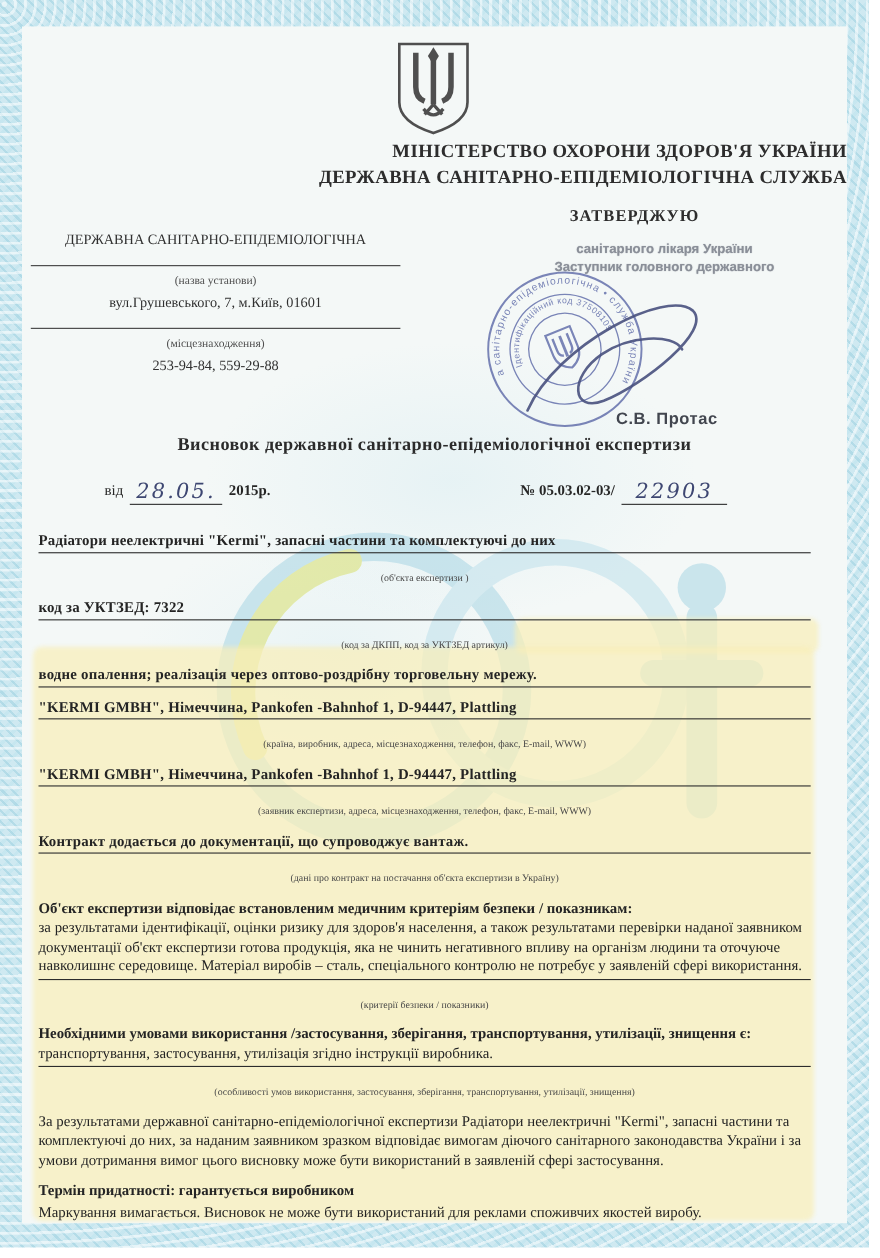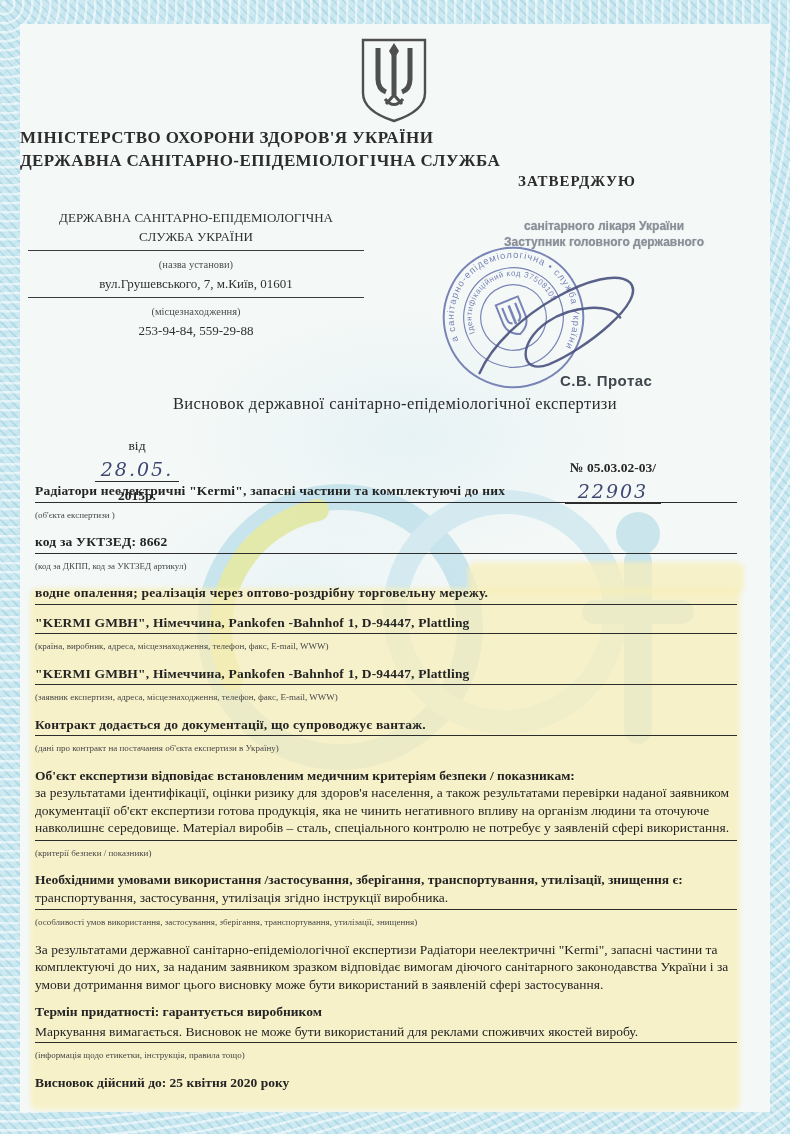"МІНІСТЕРСТВО ОХОРОНИ ЗДОРОВ'Я УКРАЇНИ" #ministry { text-align: left -> right }
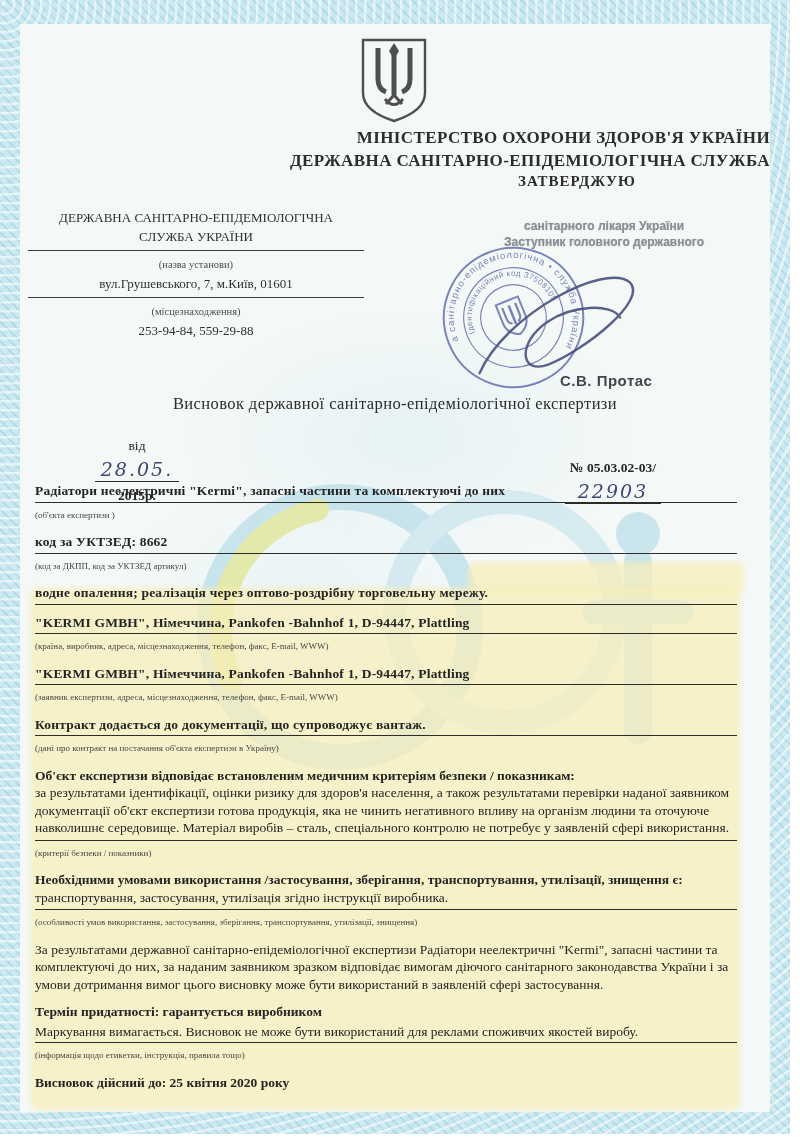"ЗАТВЕРДЖУЮ" #approve-label { top: 149px -> 165px }
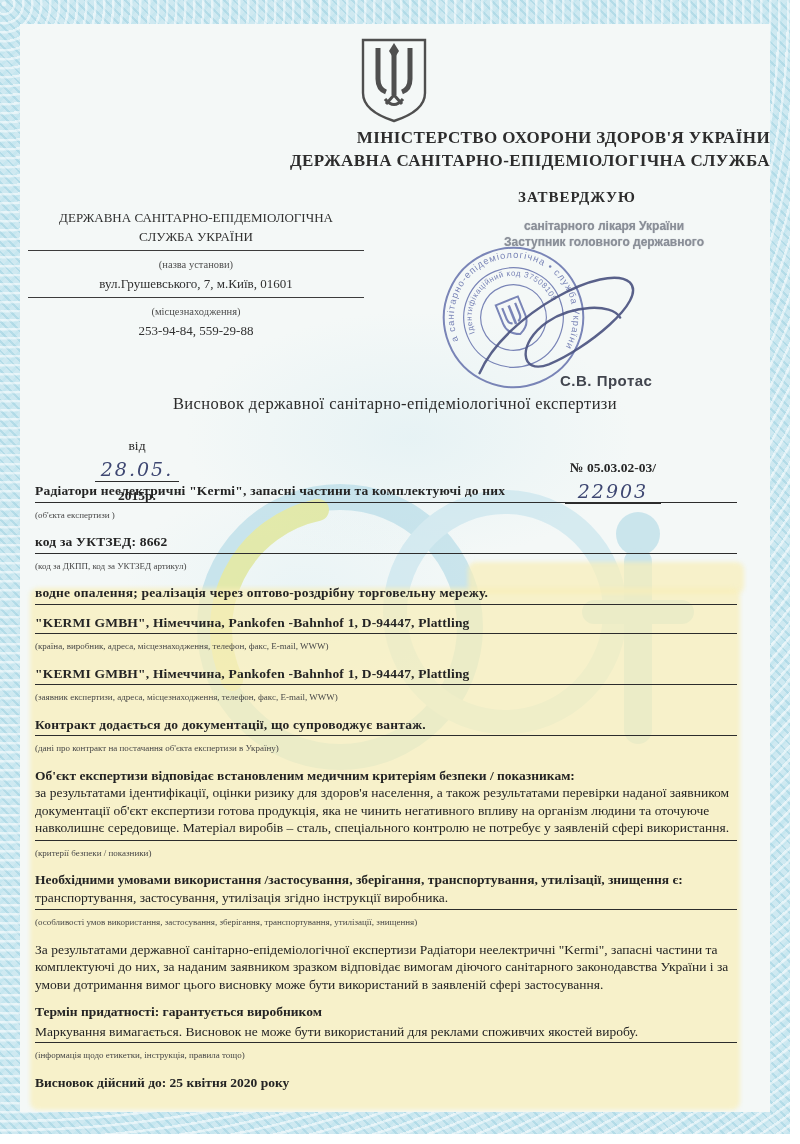"ДЕРЖАВНА САНІТАРНО-ЕПІДЕМІОЛОГІЧНА" .rule { padding-bottom: 4px -> 14px }
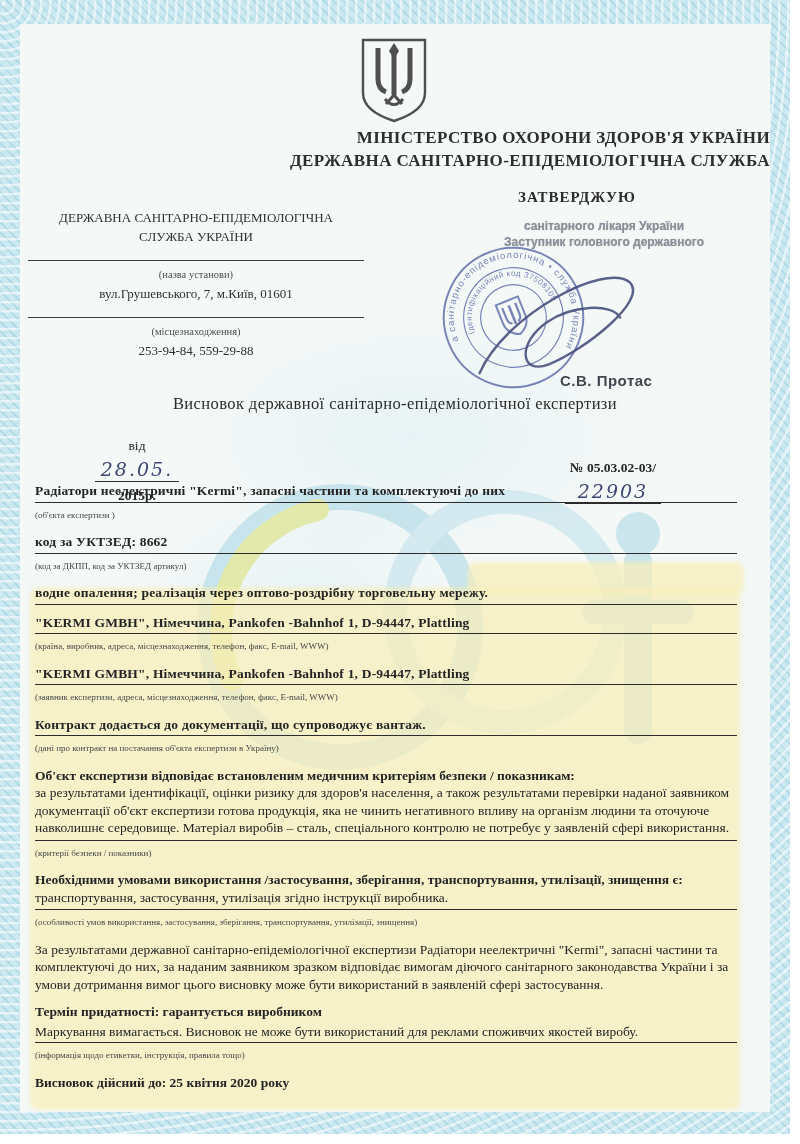"СЛУЖБА УКРАЇНИ" div { html: <div>СЛУЖБА УКРАЇНИ</div> -> none }
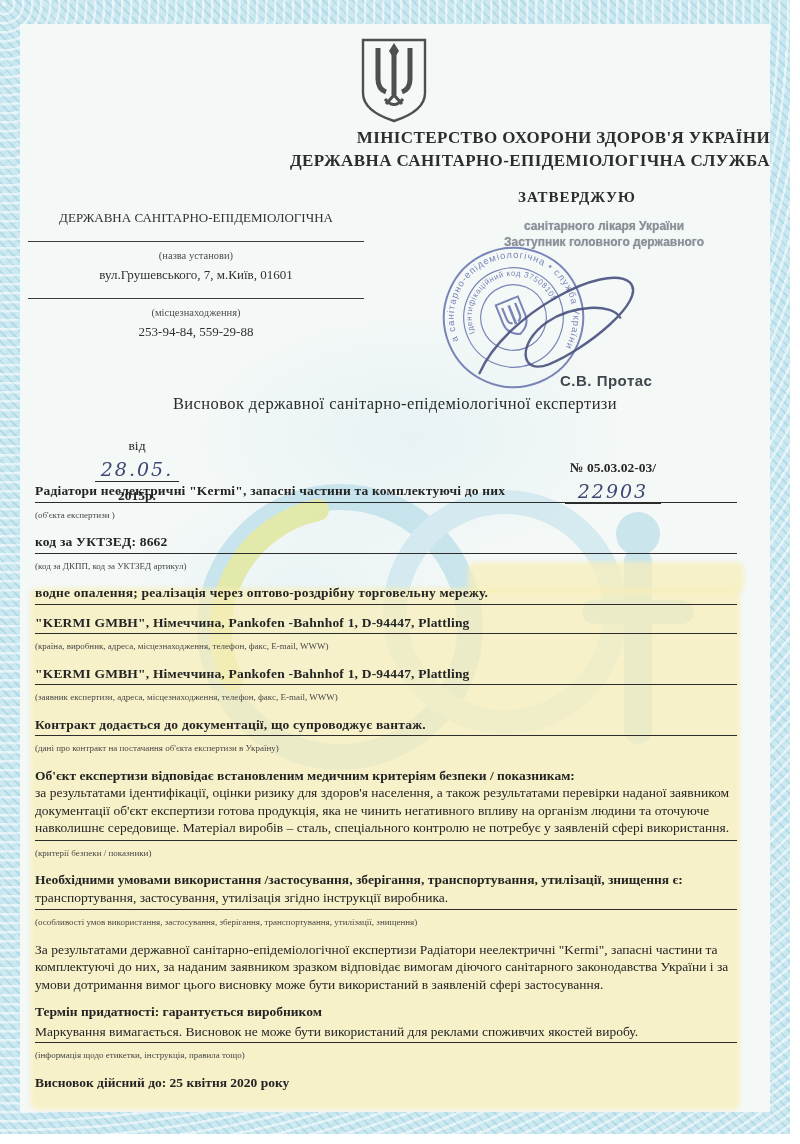"Висновок державної" #doc-title { font-weight: normal -> bold }
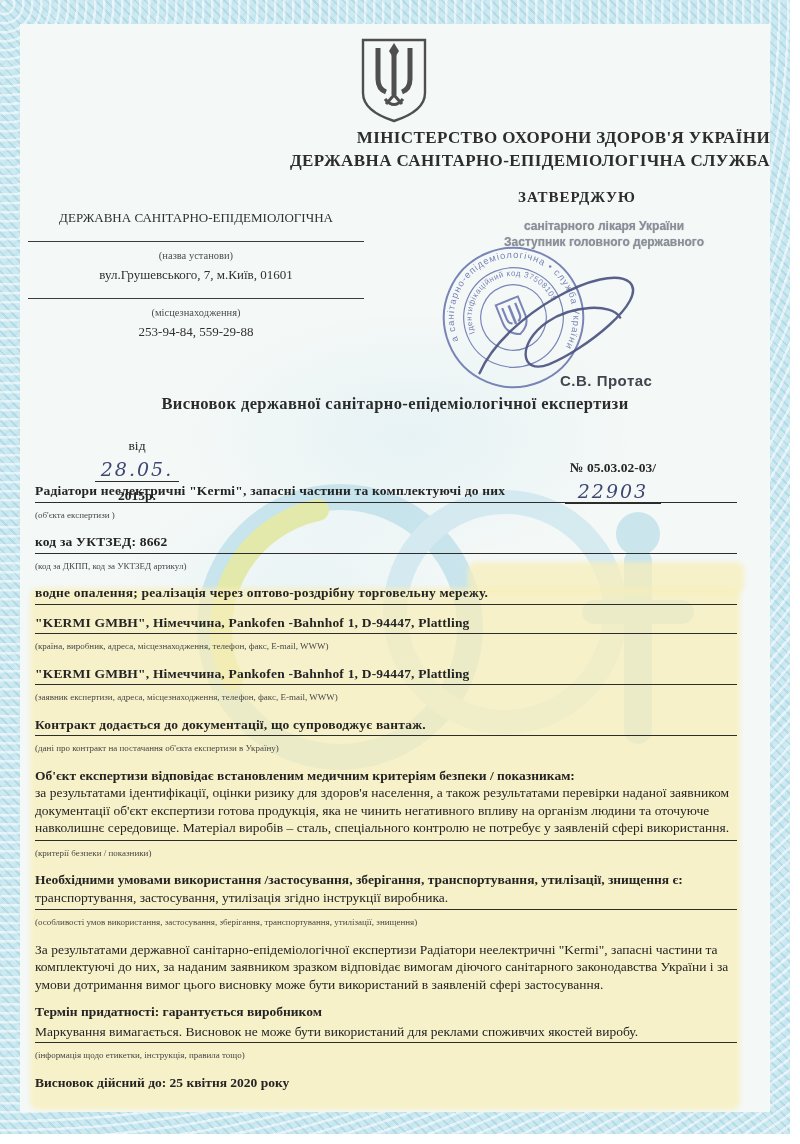"від" .mgroup { align-items: center -> flex-start; flex-direction: column -> none }
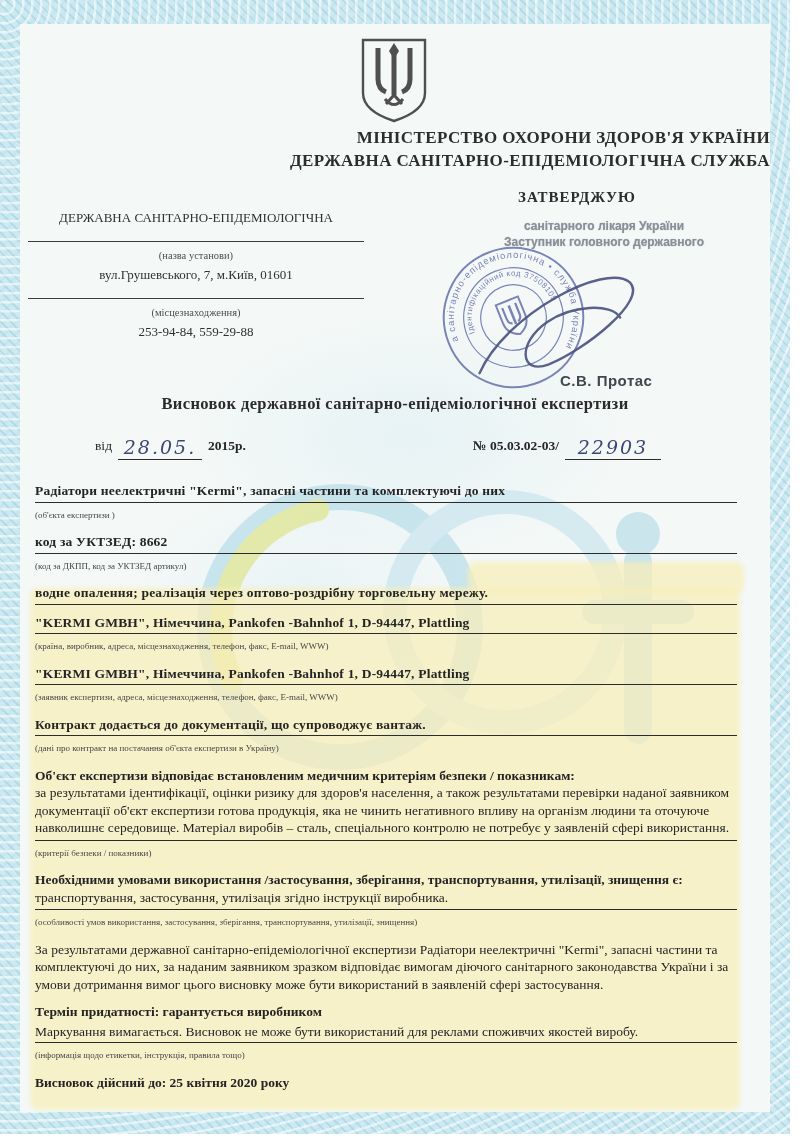"(об'єкта експертизи )" .fcap { padding-top: 4px -> 14px; text-align: none -> center }
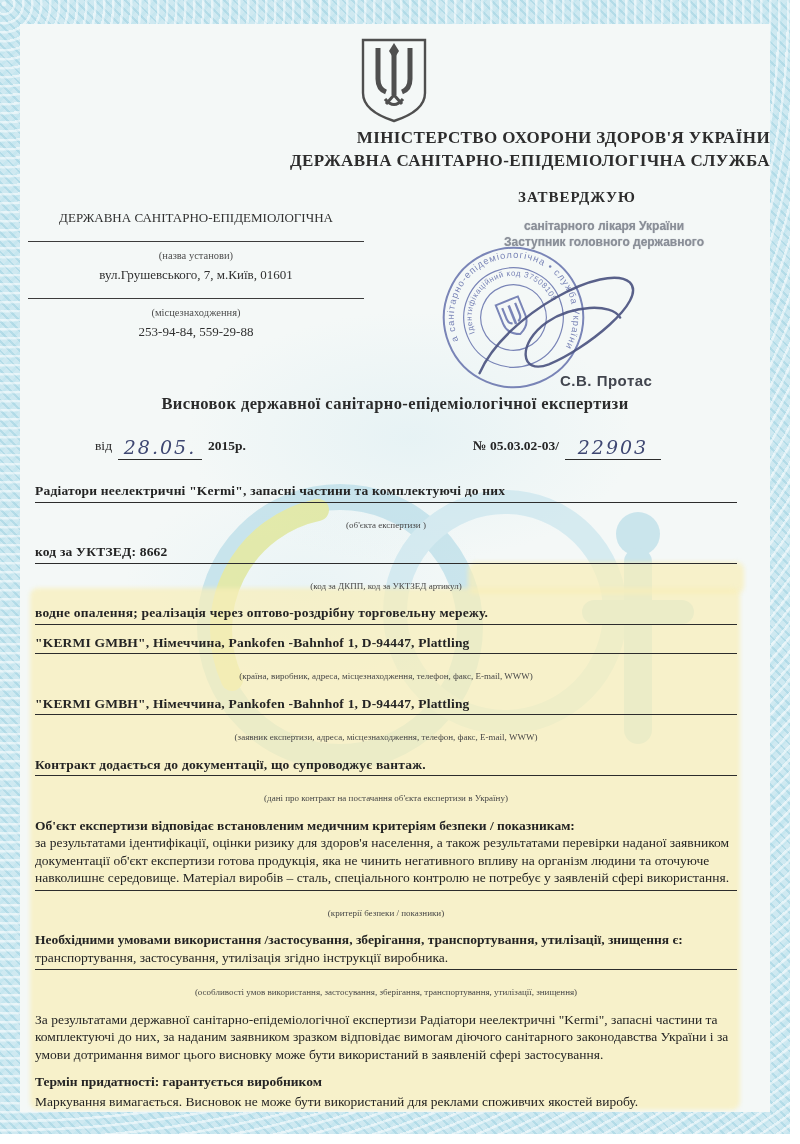"код за УКТЗЕД: 8662" div.fval { text: 8662 -> 7322 }
